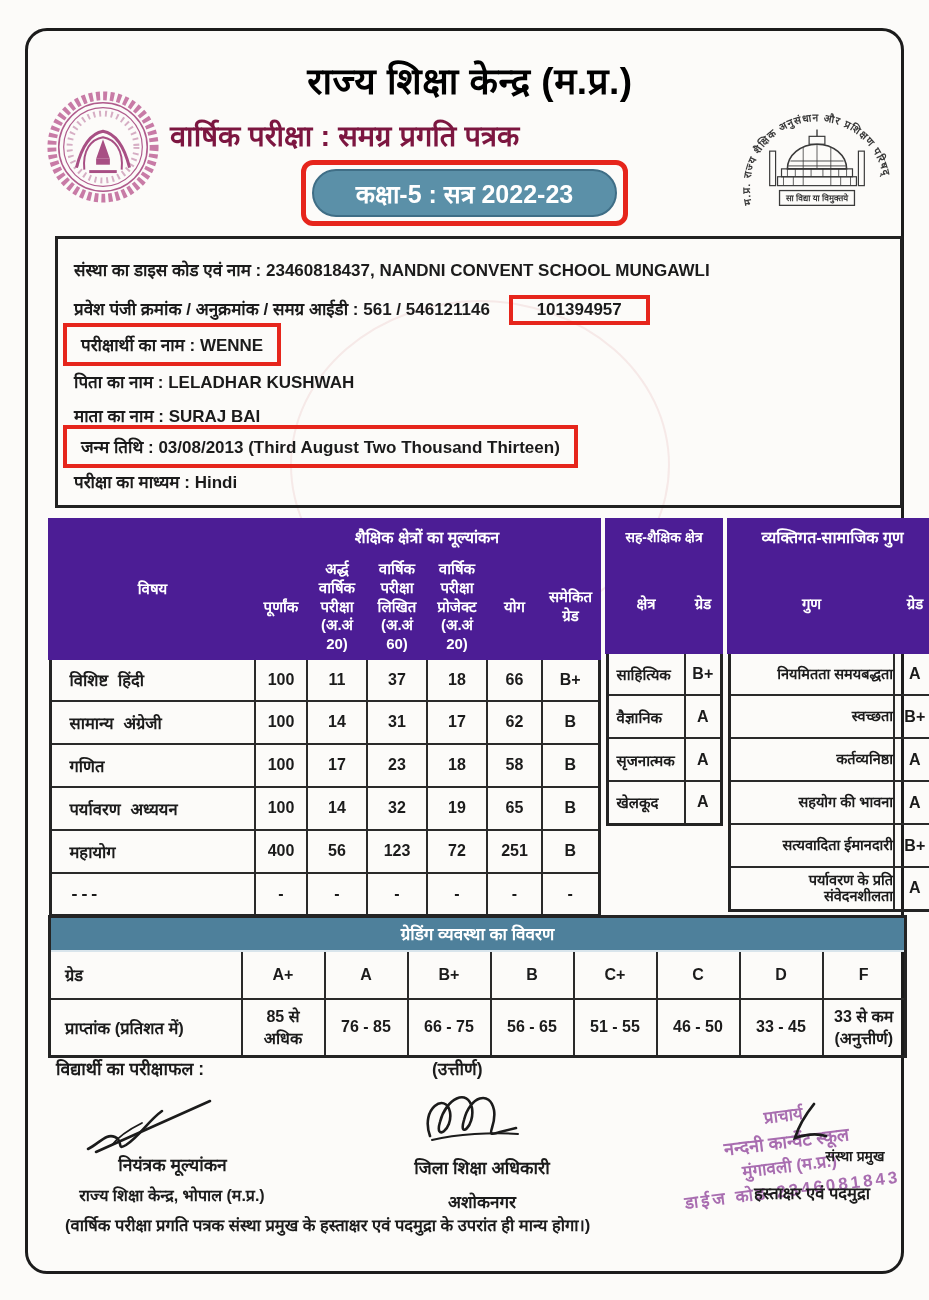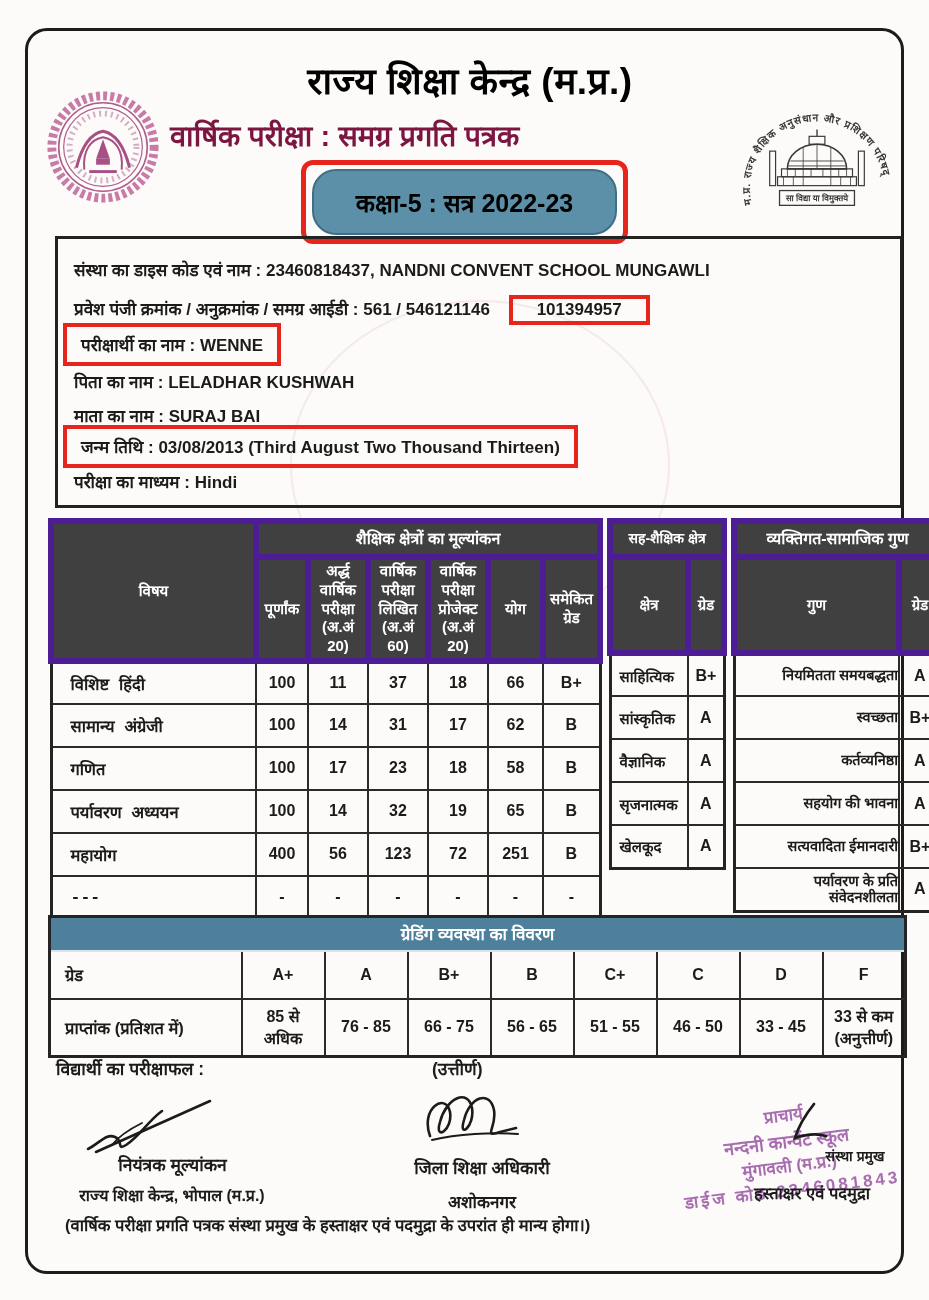"कक्षा-5 : सत्र 2022-23" .class-pill { color: #000000 -> #ffffff; padding: 14px 42px -> 5px 42px }
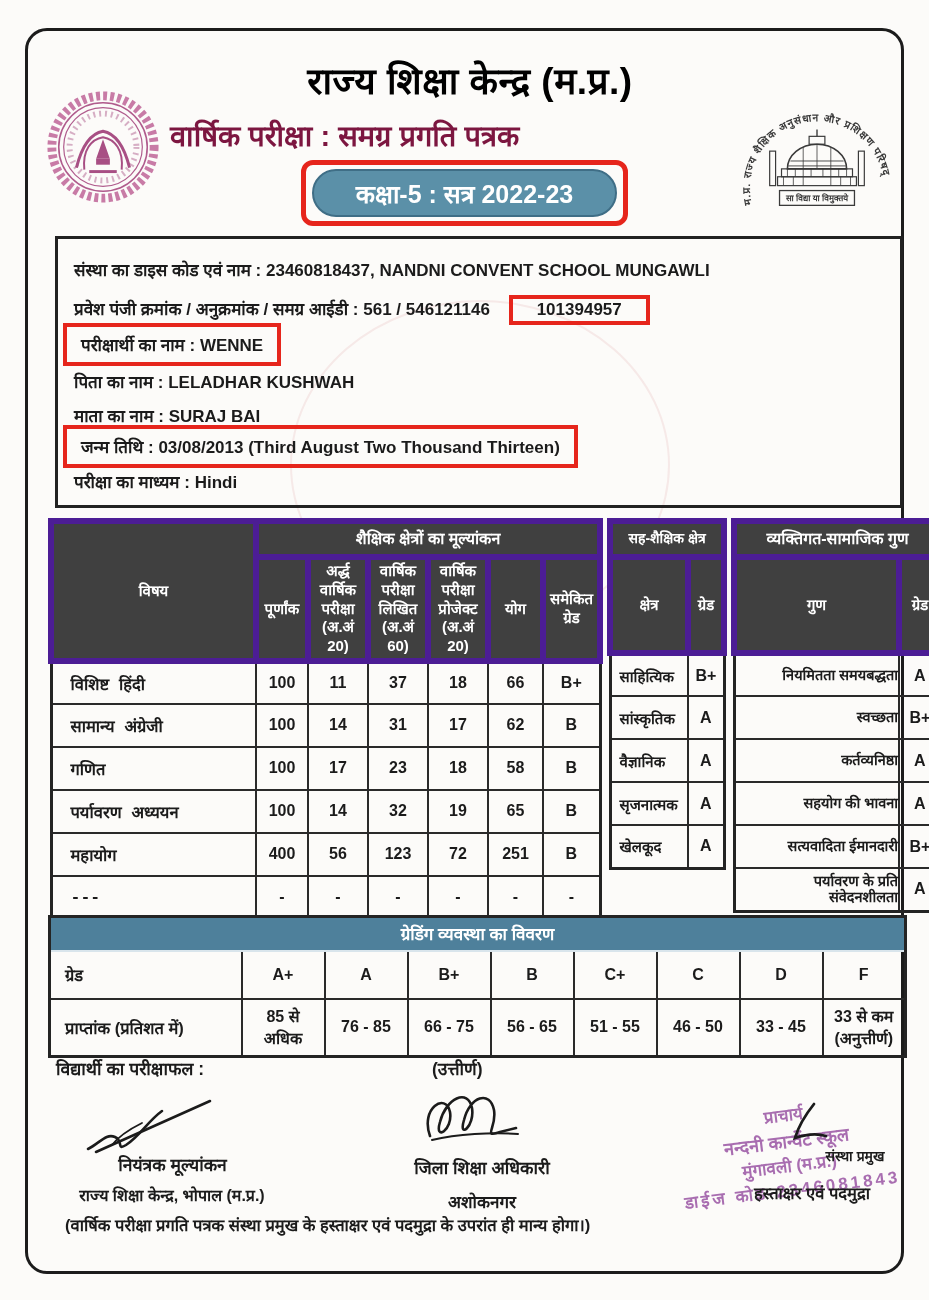"शैक्षिक क्षेत्रों का मूल्यांकन" .t thead th { background: #404040 -> #4c1d95; border: 6px solid #4c1d95 -> 4px solid #4c1d95 }
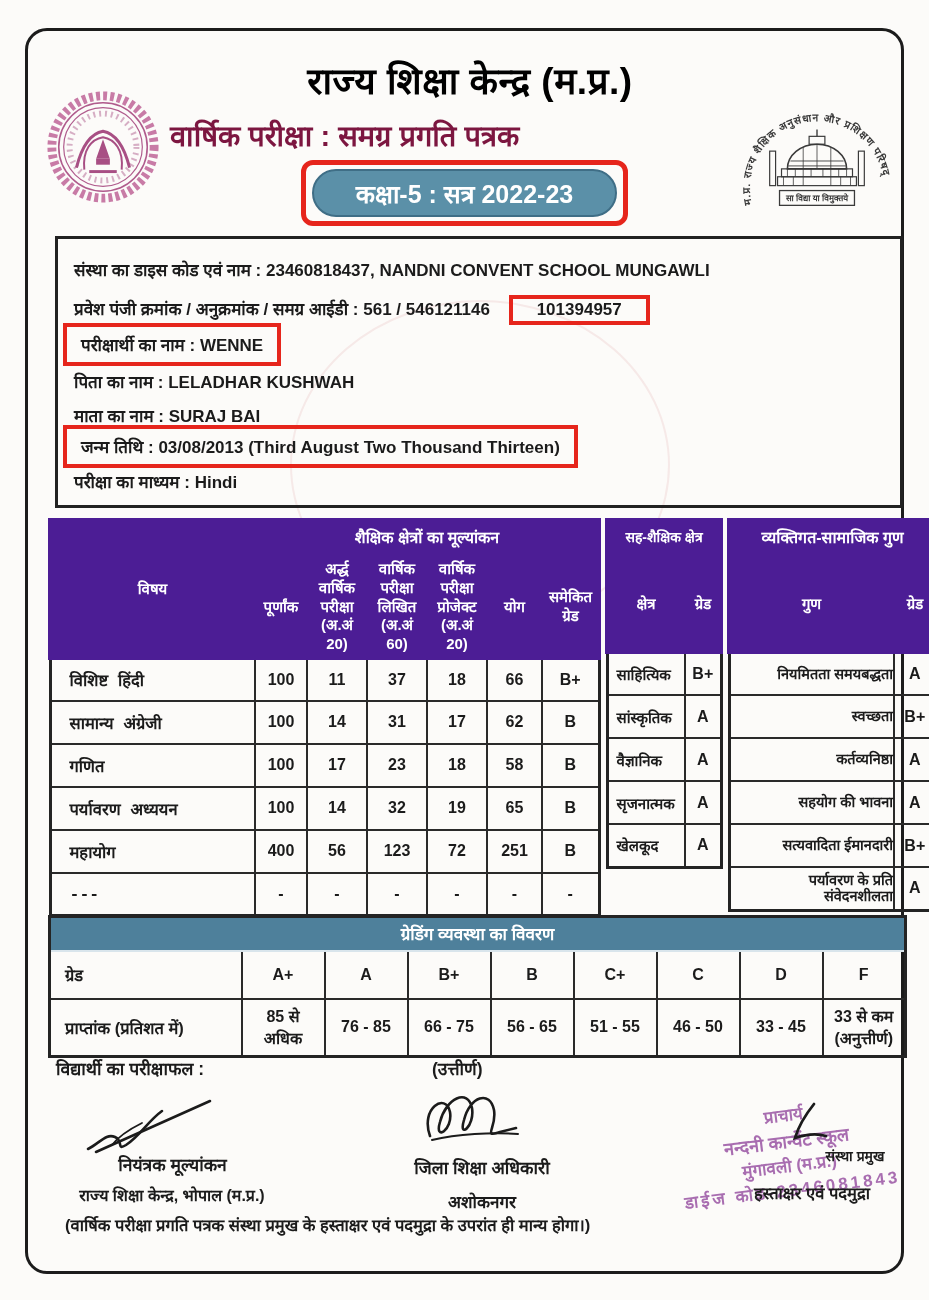"सांस्कृतिक" tr { html: <tr> <td>सांस्कृतिक</td> <td>A</td> </tr> -> none }
